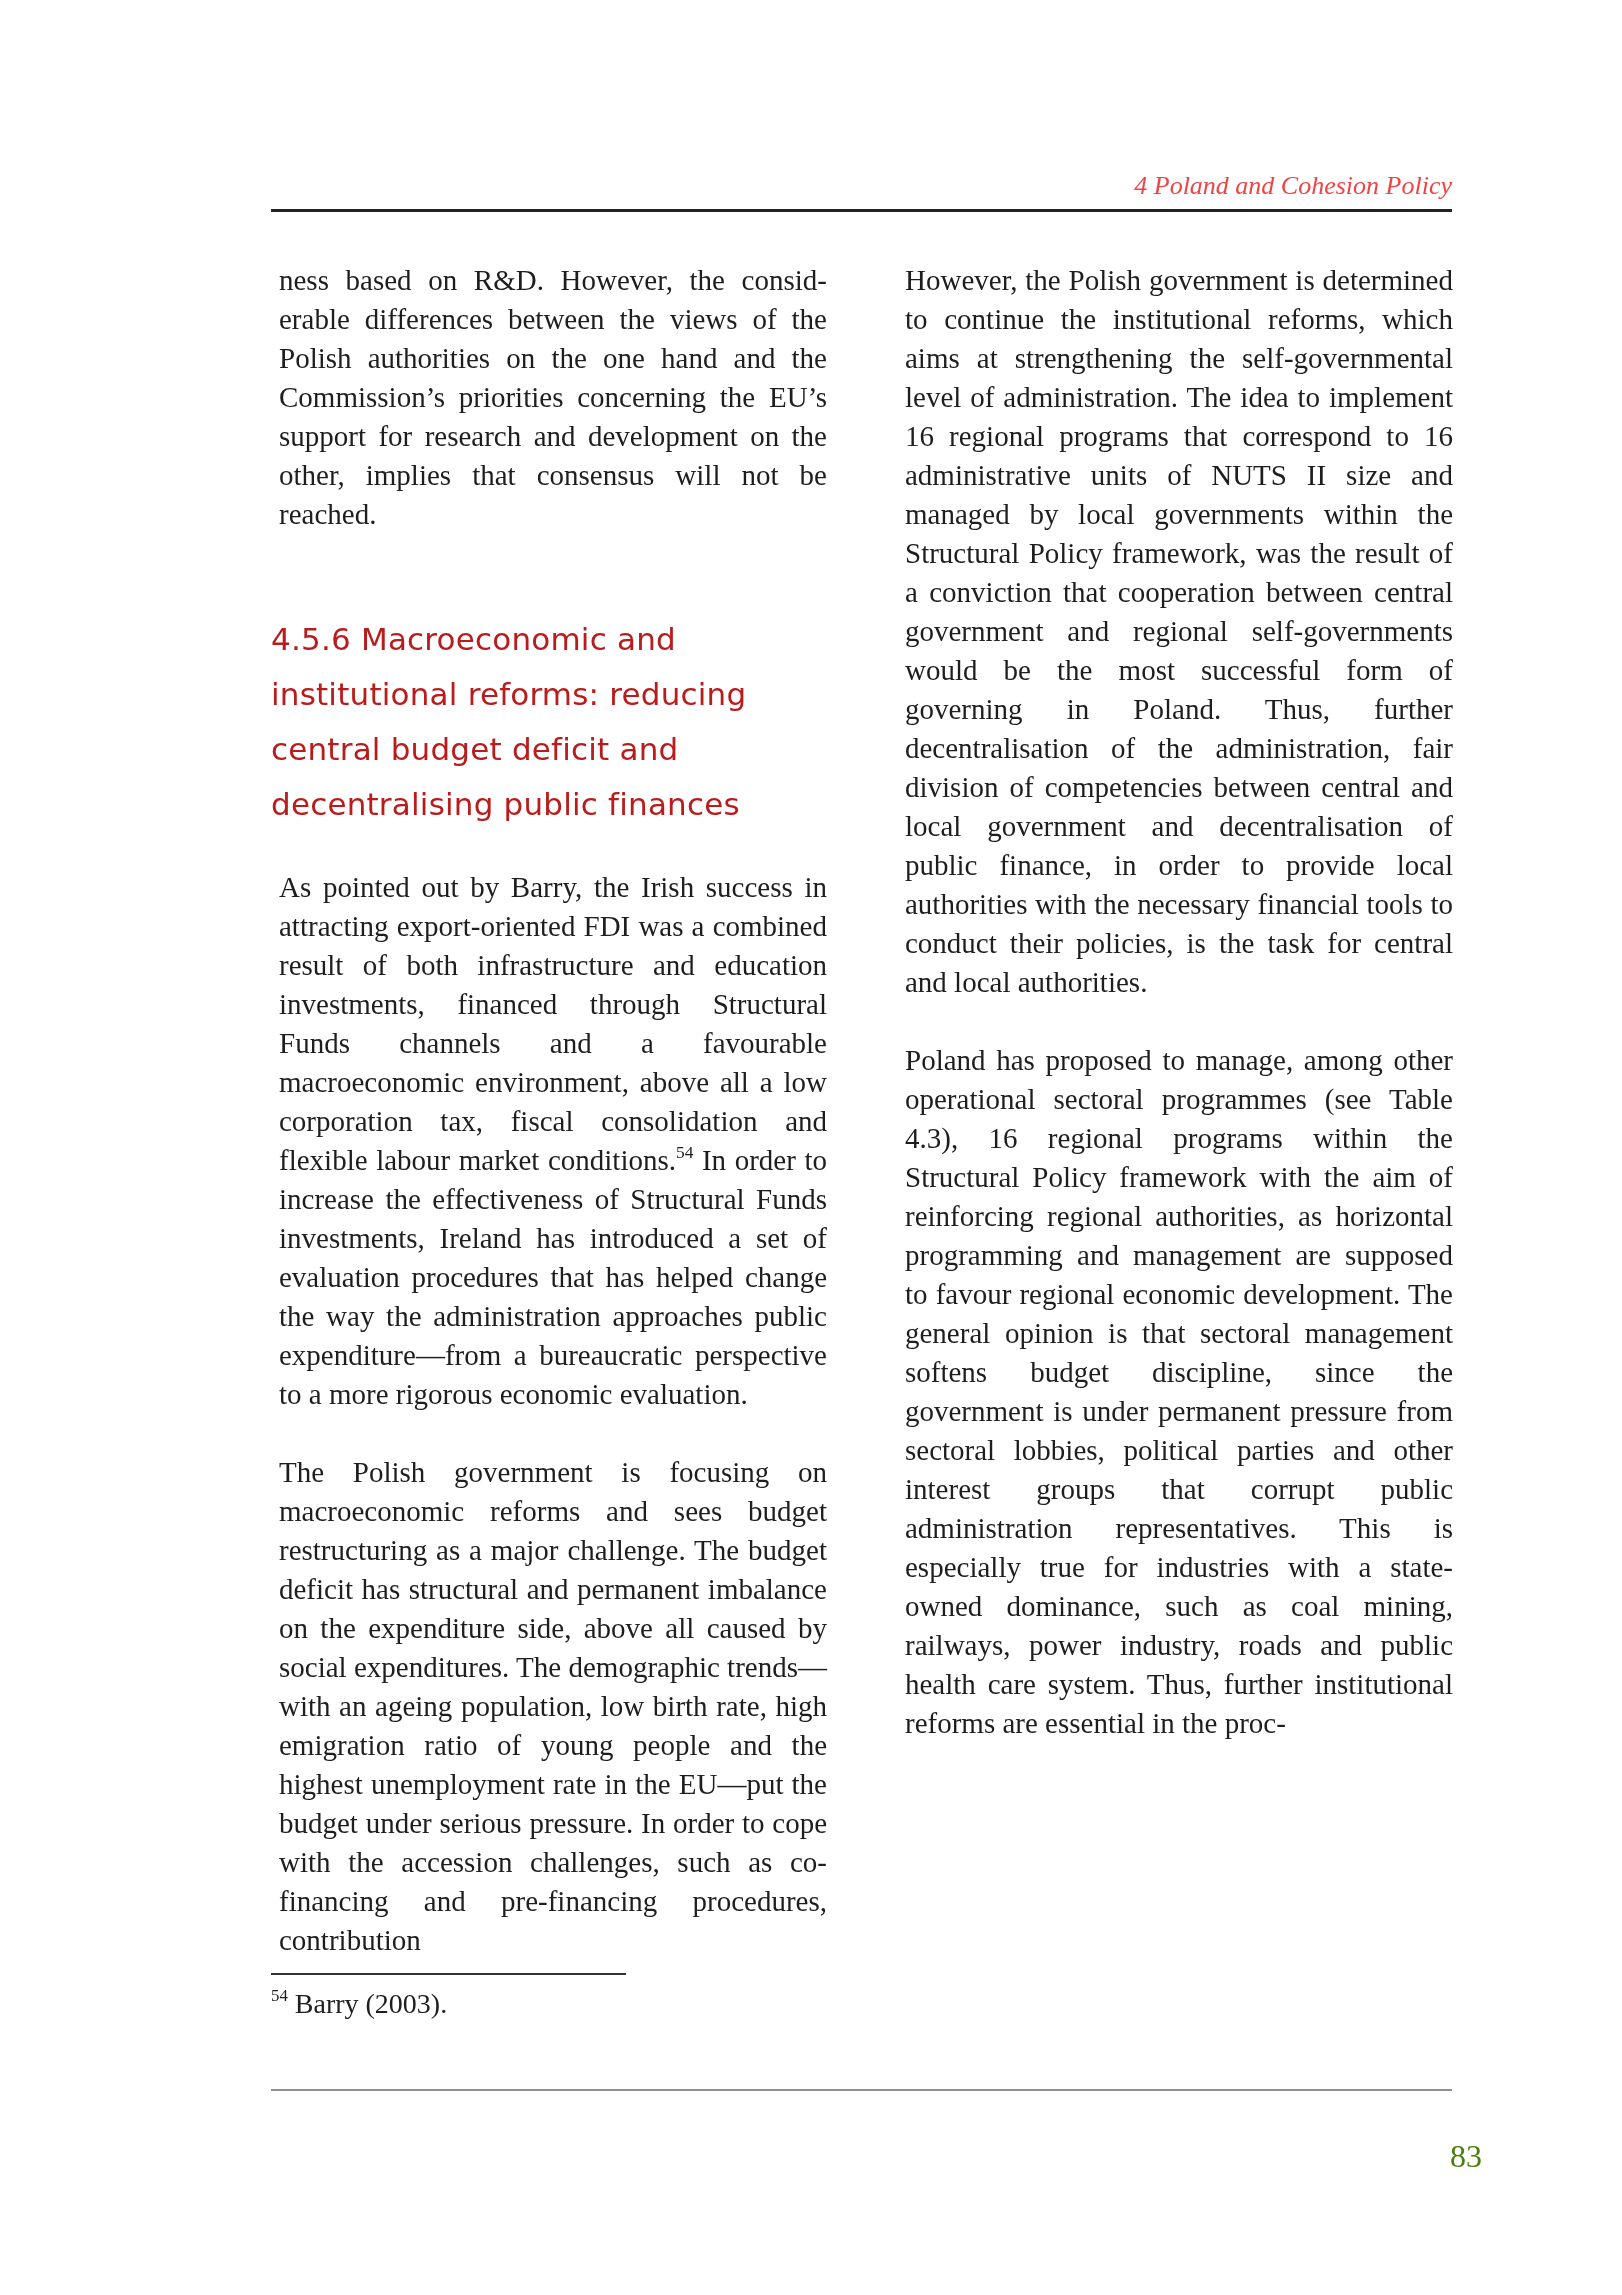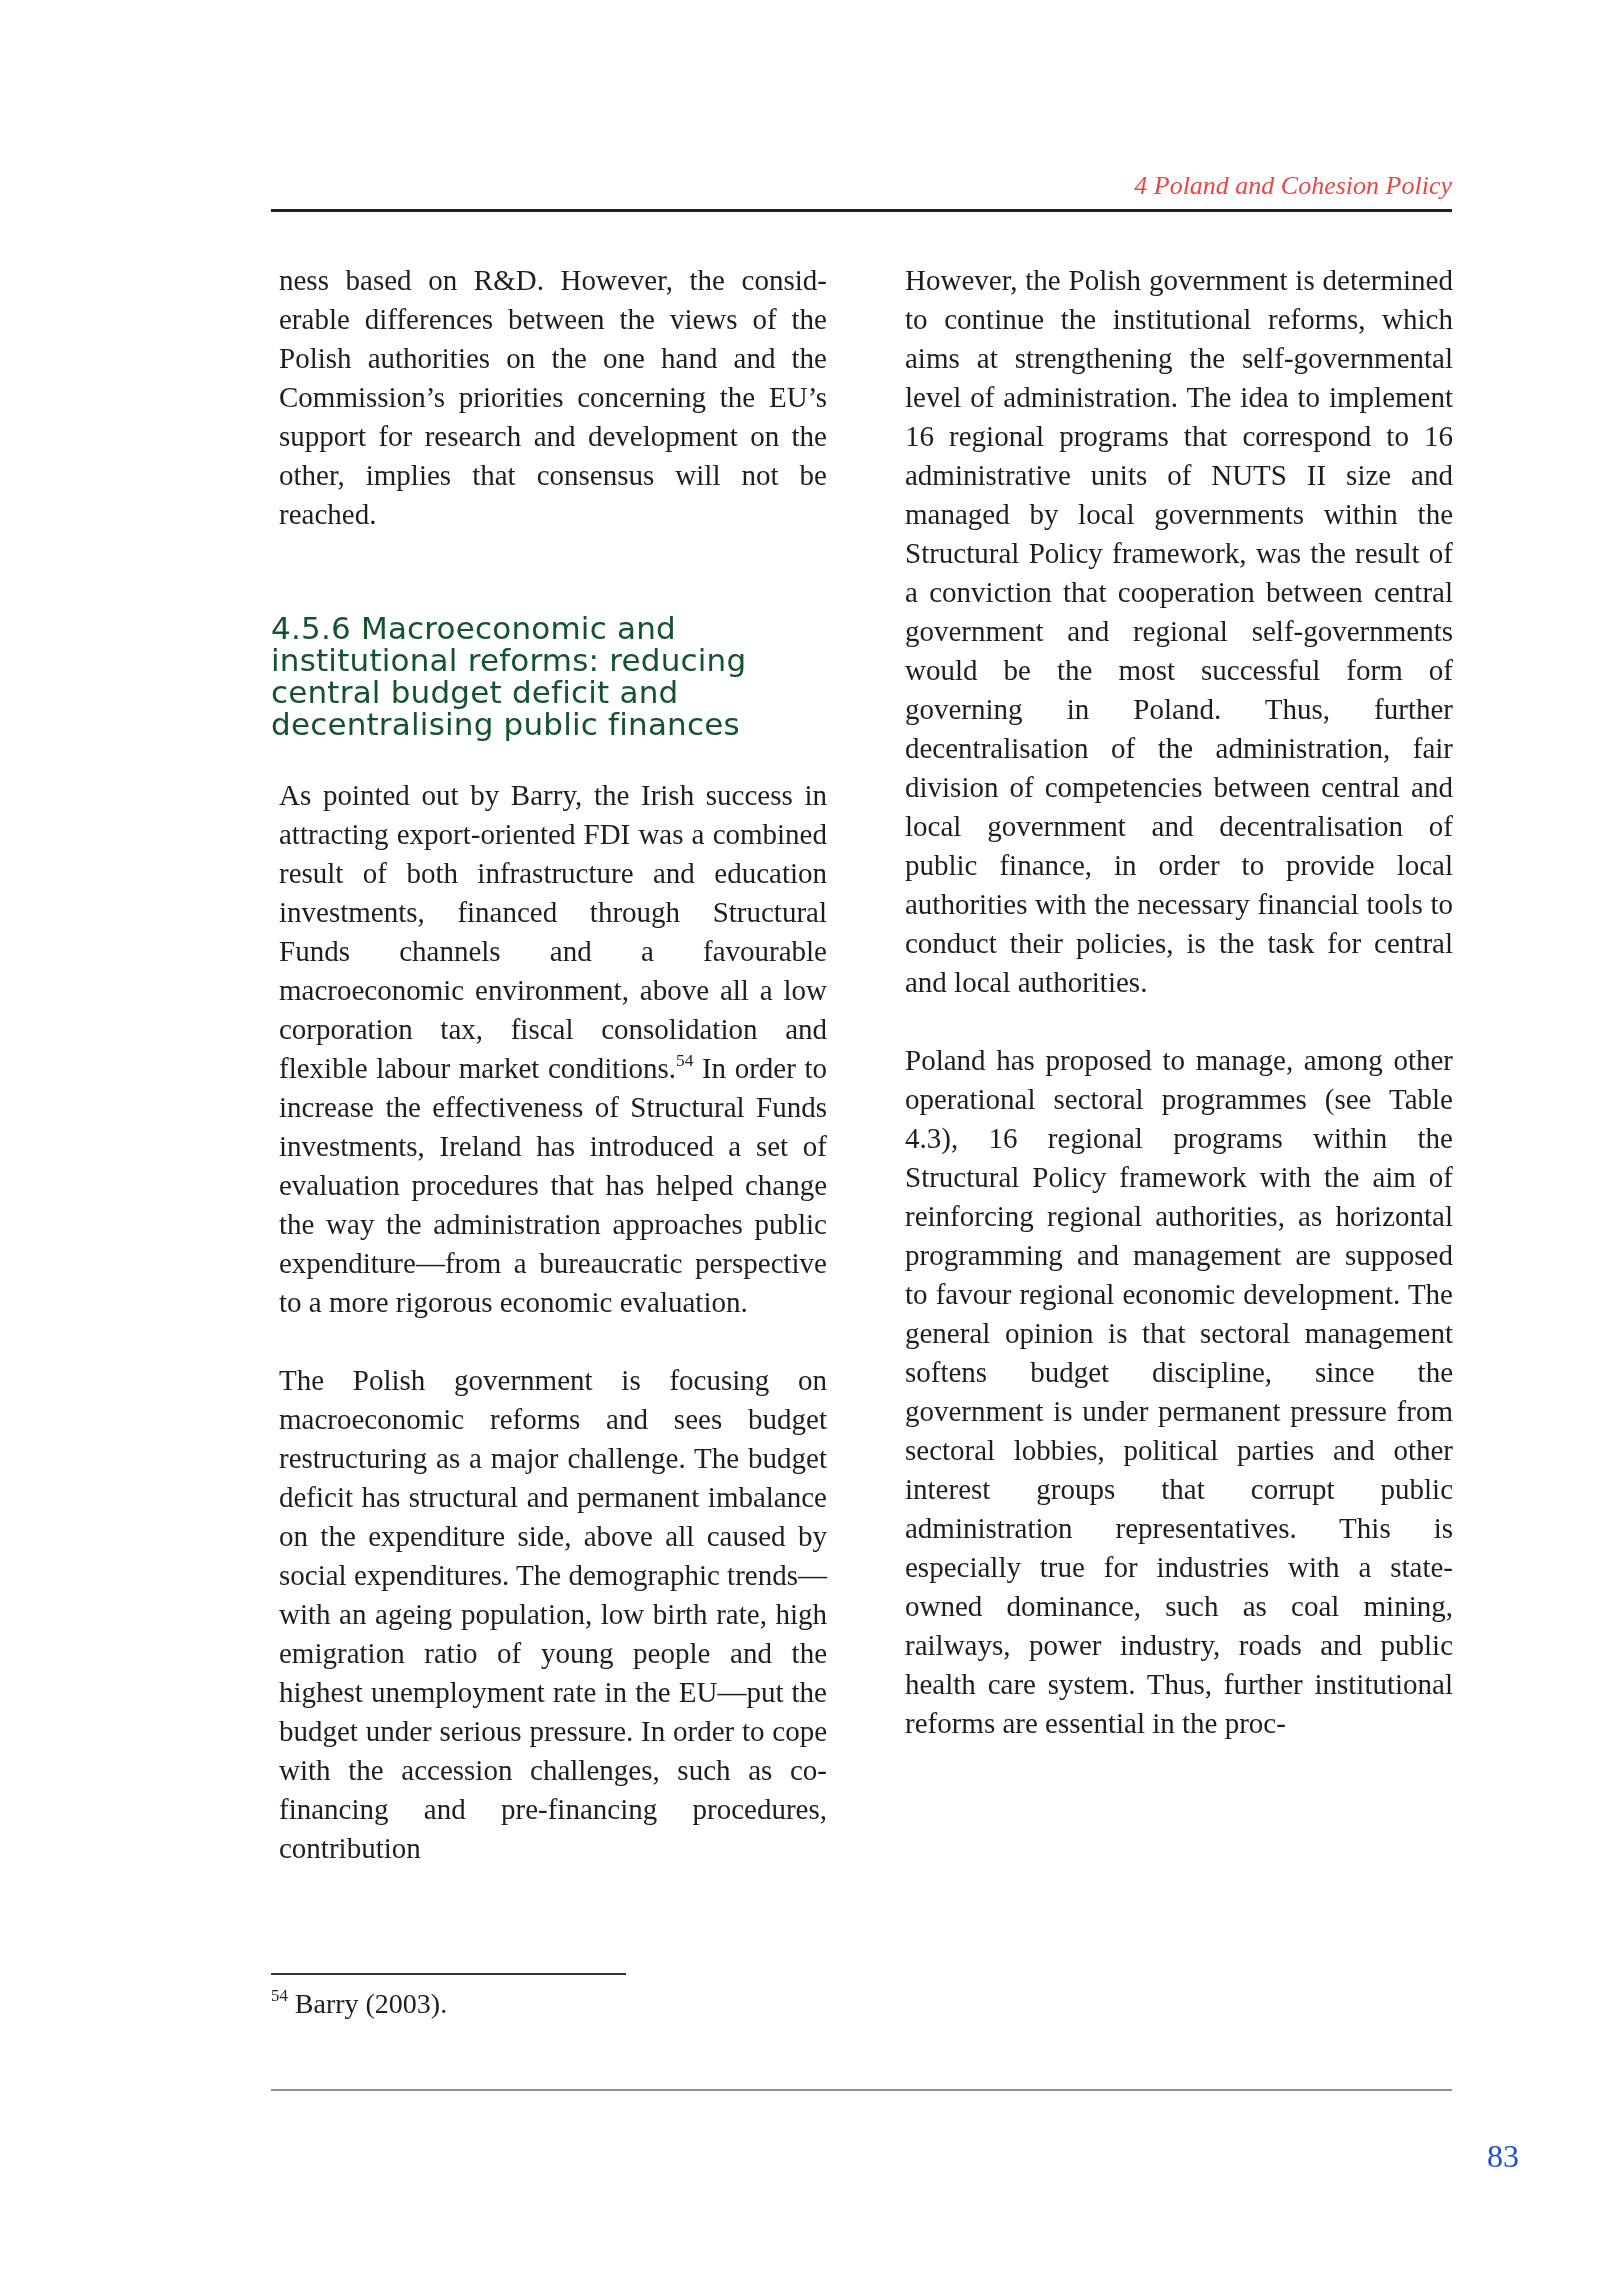"4.5.6 Macroeconomic and institutional" .section-heading { color: #14532d -> #b91c1c; line-height: 32px -> 55px }
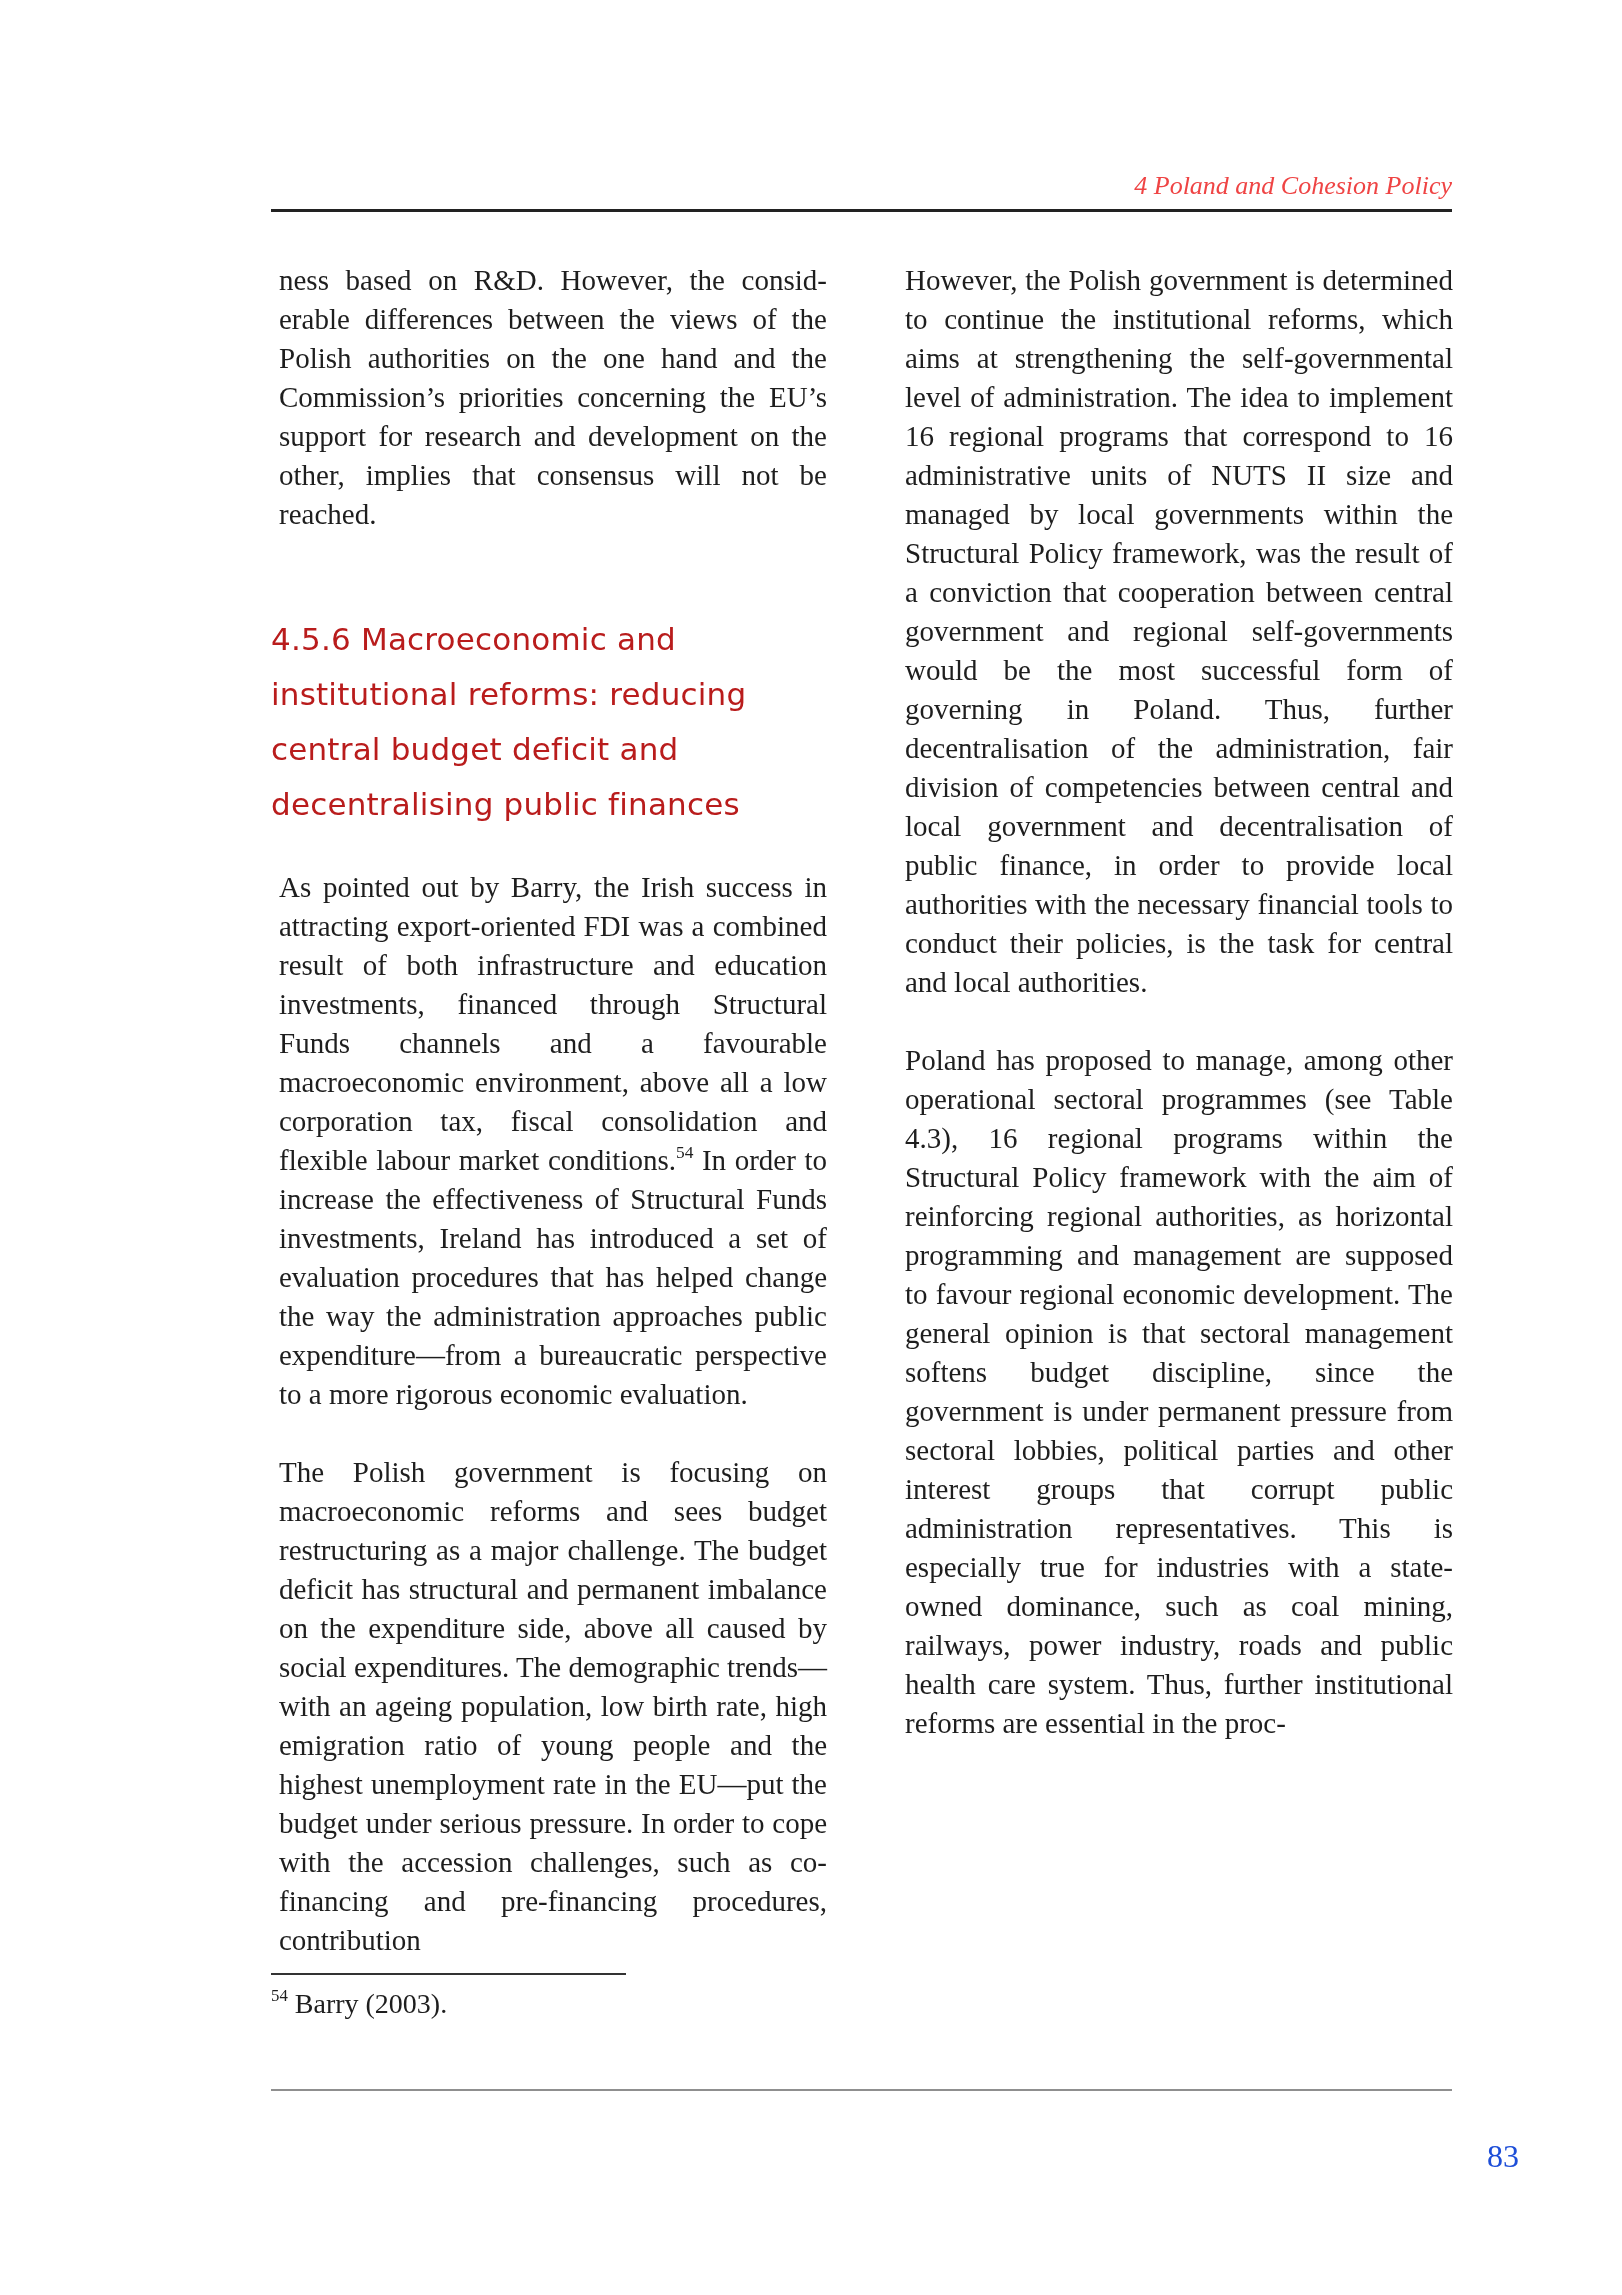"83" .page-number { color: #1d4ed8 -> #4d7c0f; left: 1414px -> 1377px }
